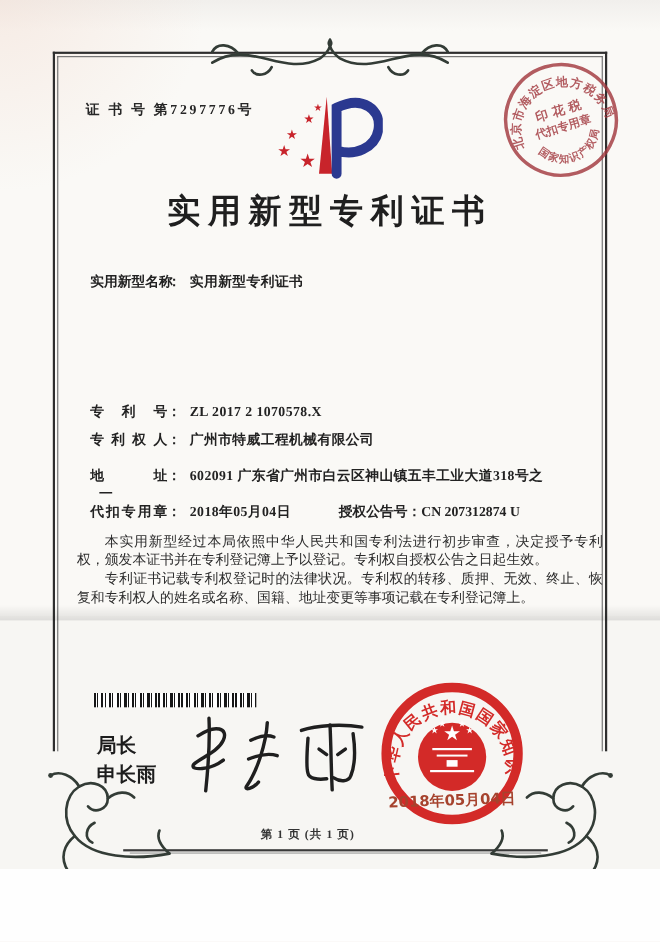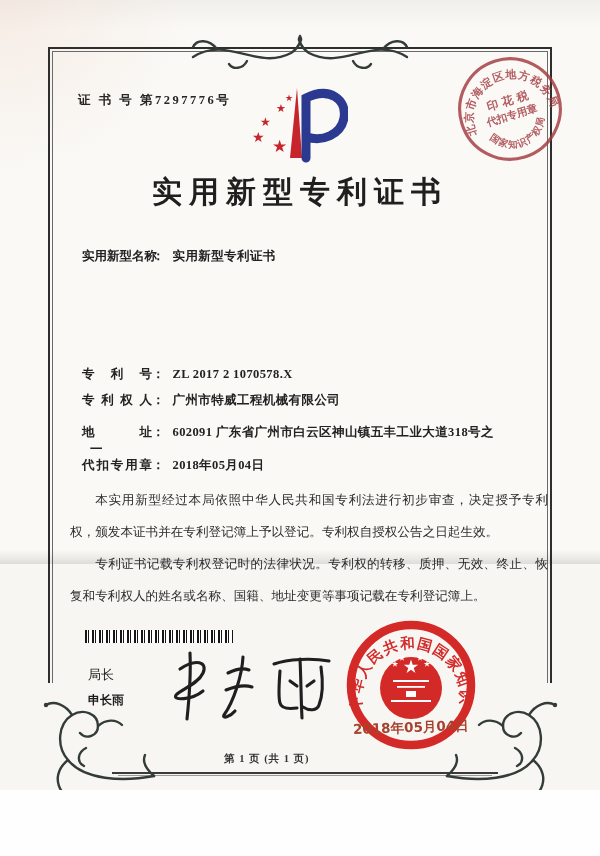"授权公告号：CN 207312874 U" div.row2 { html: none -> <div> <span>授权公告号</span><span>：</span><span>CN 207312874 U</span> </div> }
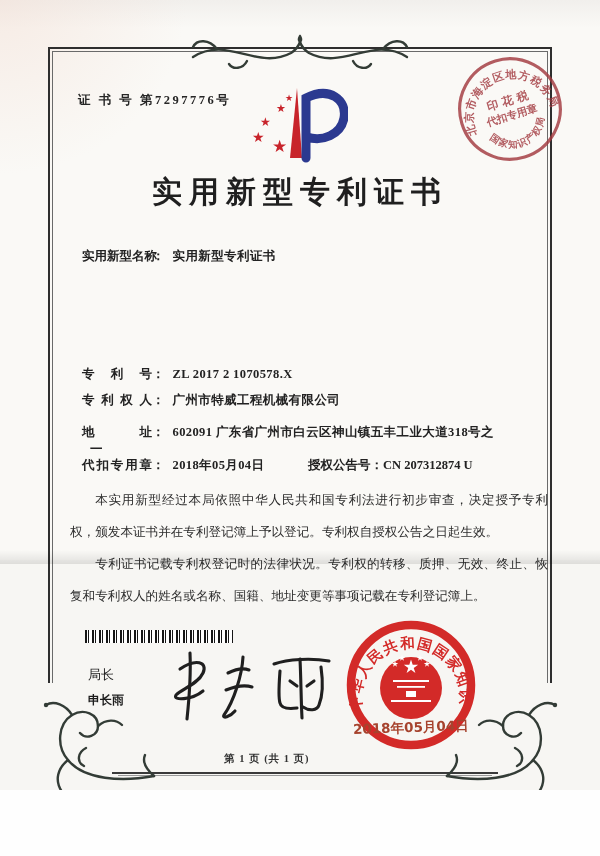"本实用新型经过本局依照中华人民共和国专利法进行初步审查，决定授予专利权，颁发本证" .paras { line-height: 32px -> 17px }
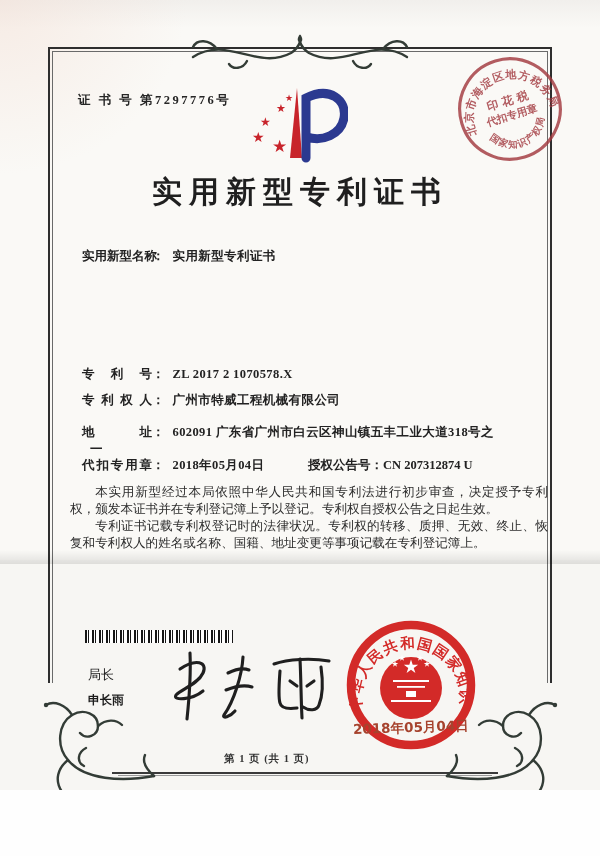"局长" .sig-title { font-size: 13px -> 18px; font-weight: normal -> bold }
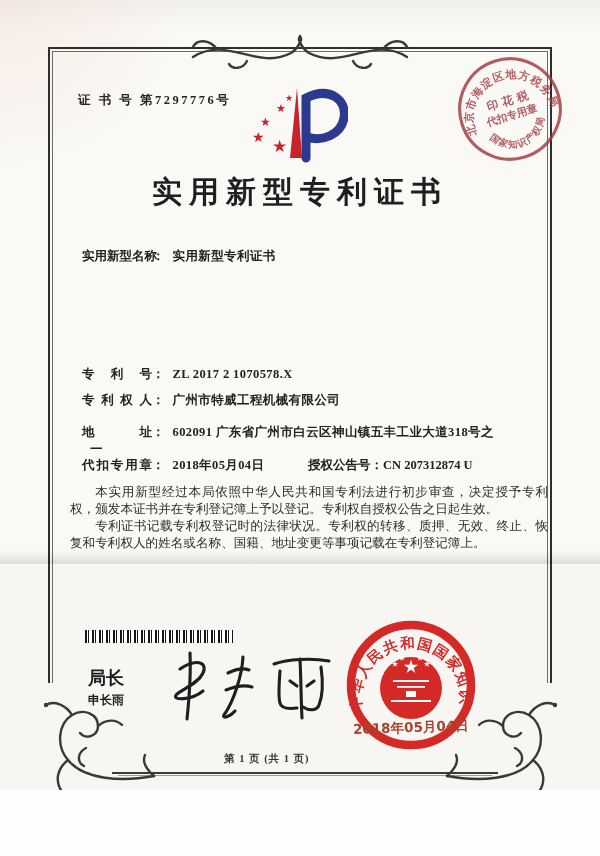"申长雨" .sig-name { font-size: 12px -> 18px }
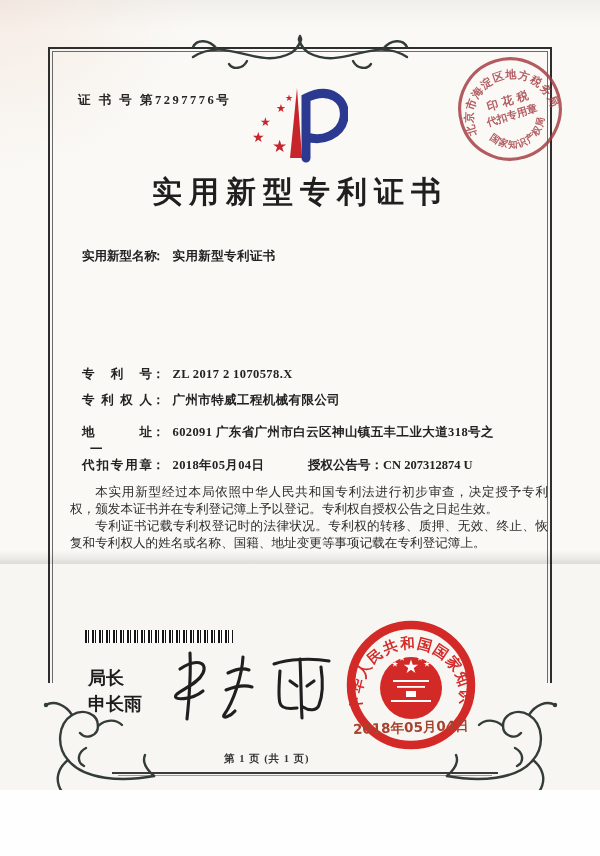"第 1 页 (共 1" .page-footer { left: 224px -> 237px }
